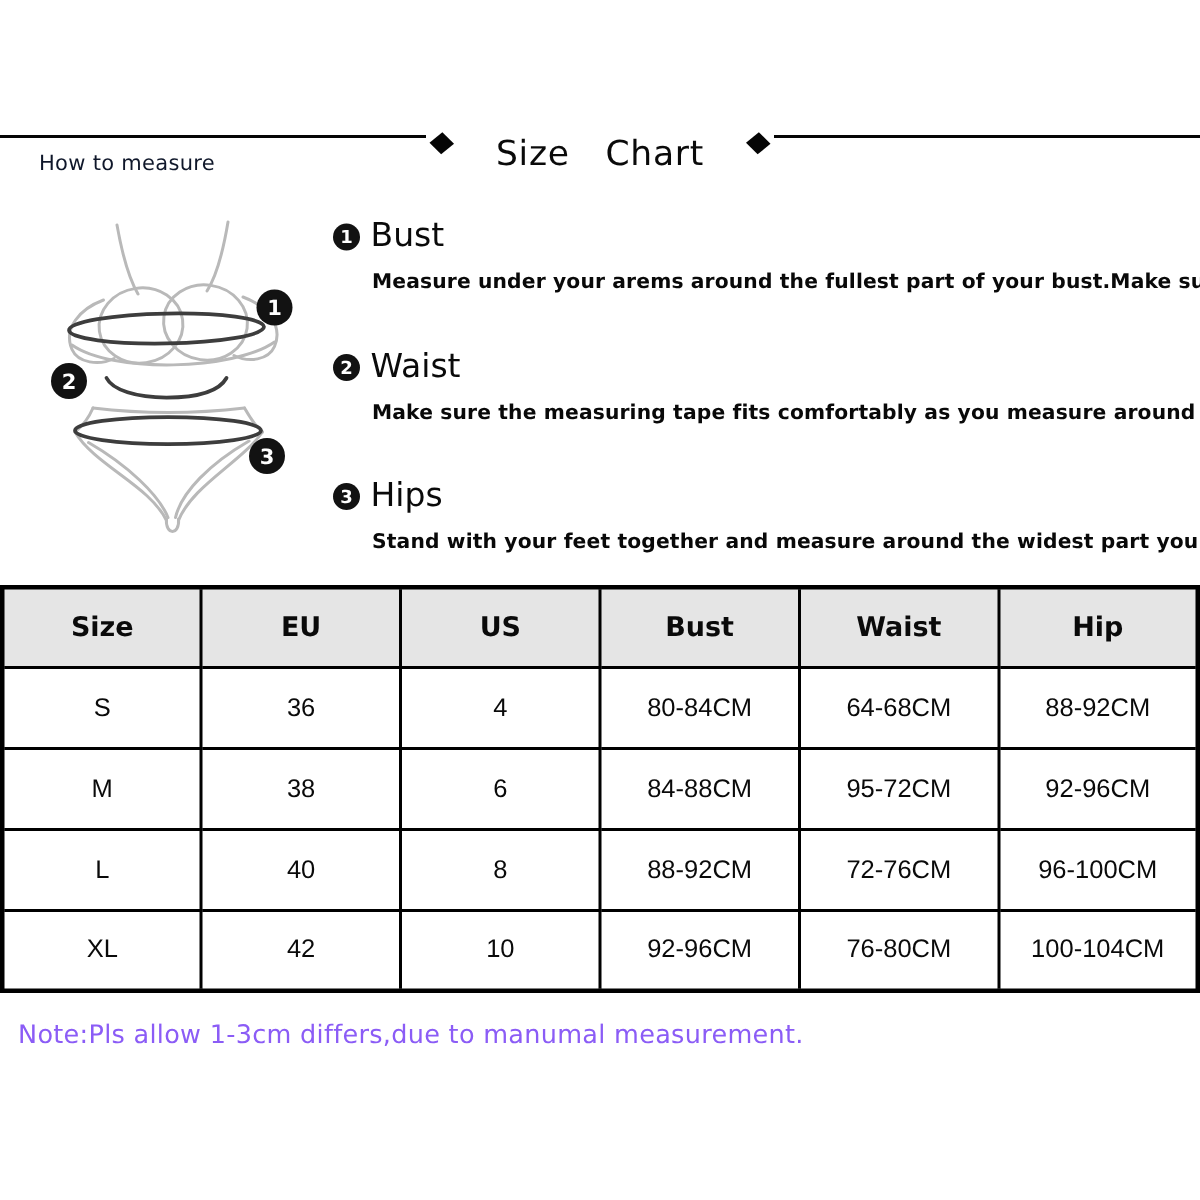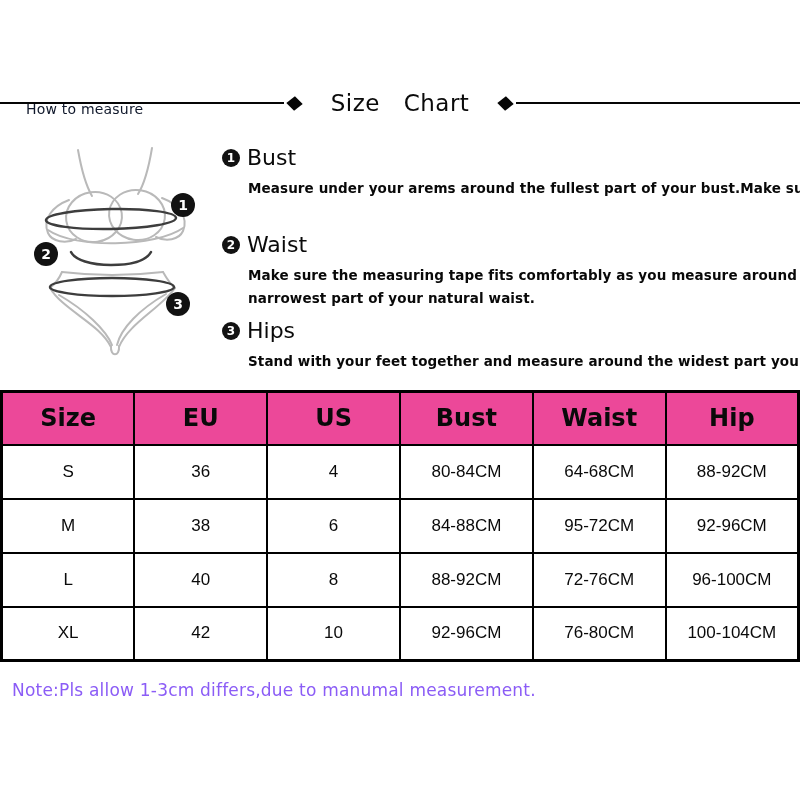"Size Chart" .rule-row { align-items: center -> flex-start }
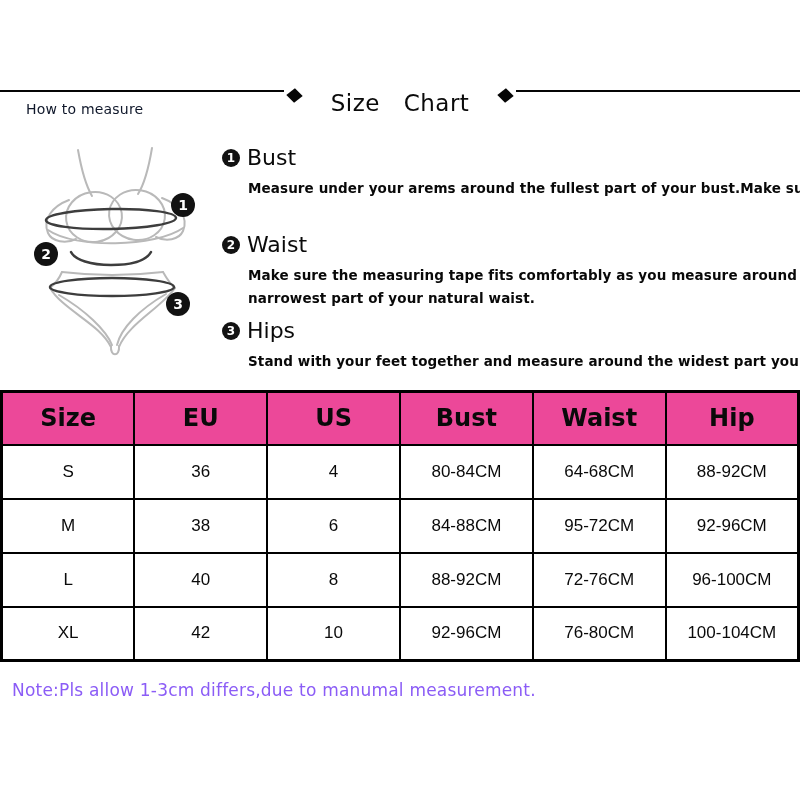"narrowest part of your natural" div { html: <div>narrowest part of your natural waist.</div> -> none }
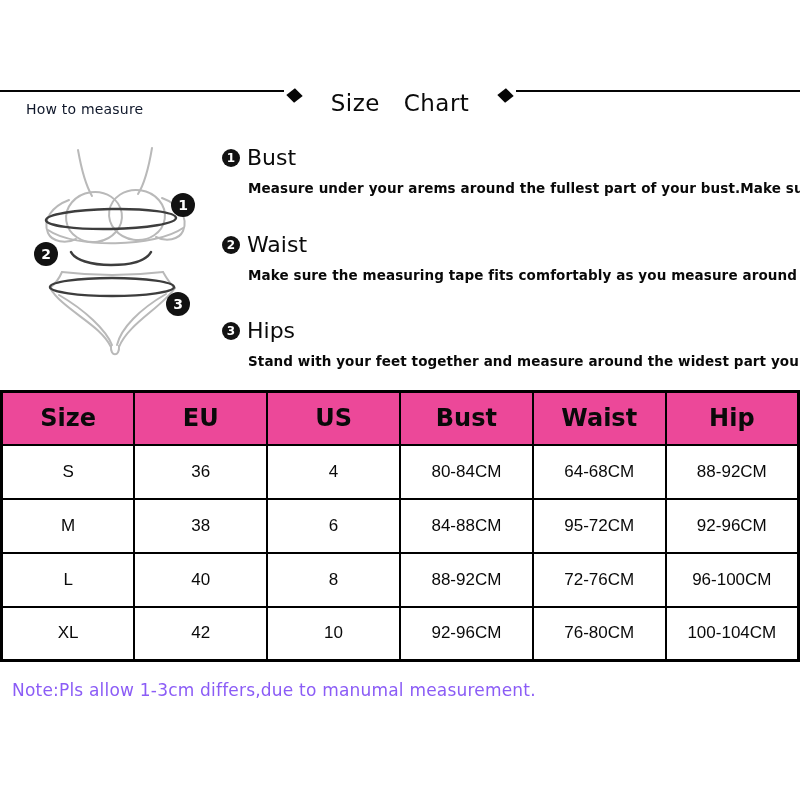"Size" .size-table thead th { background: #ec4899 -> #e5e5e5; font-size: 24px -> 18px }
